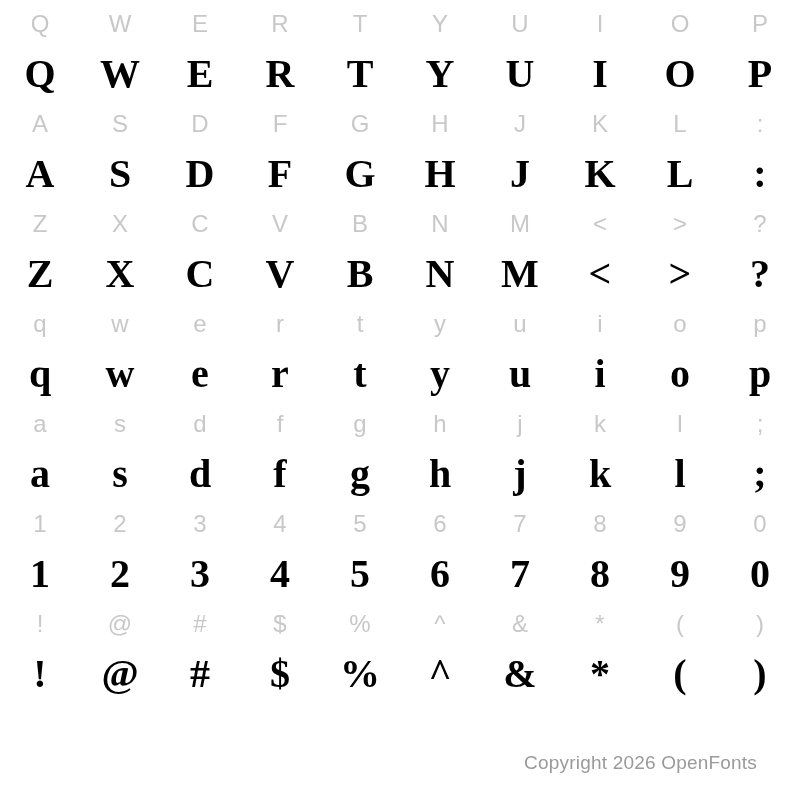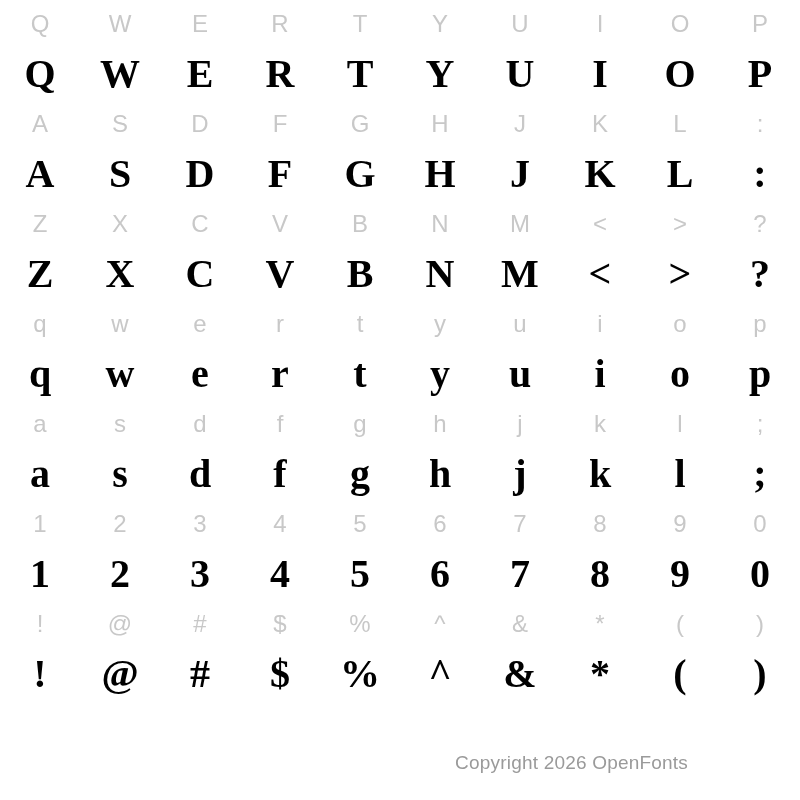"Copyright 2026 OpenFonts" #footer { padding-right: 112px -> 43px }
